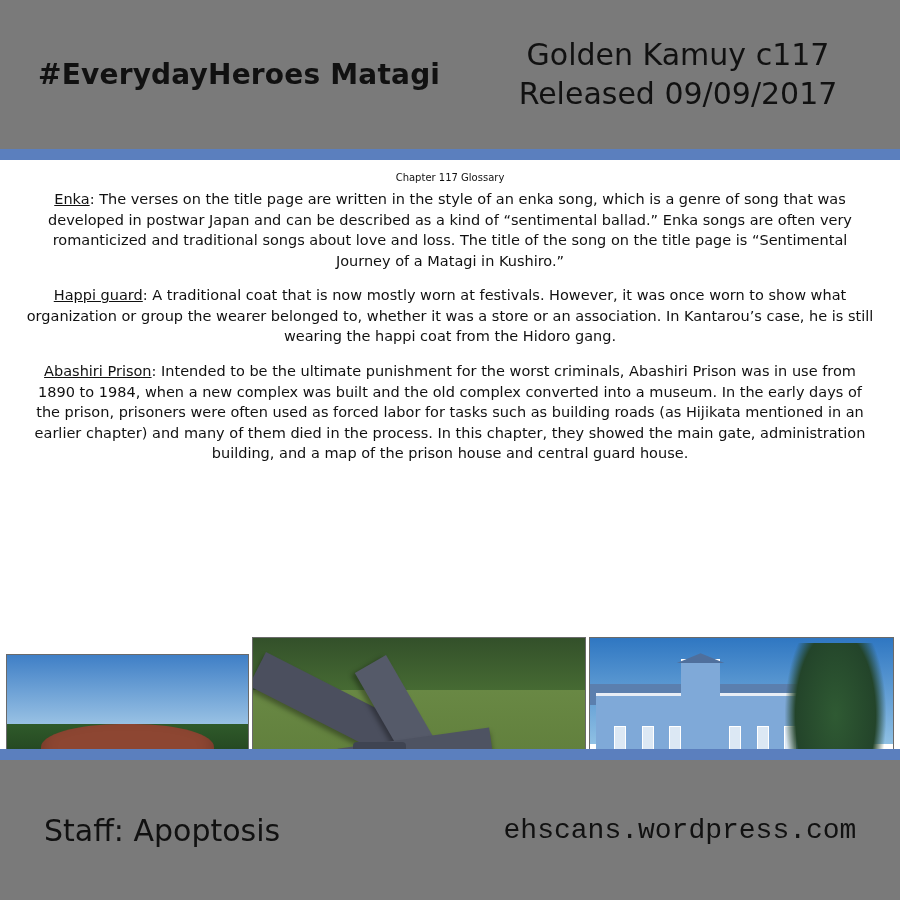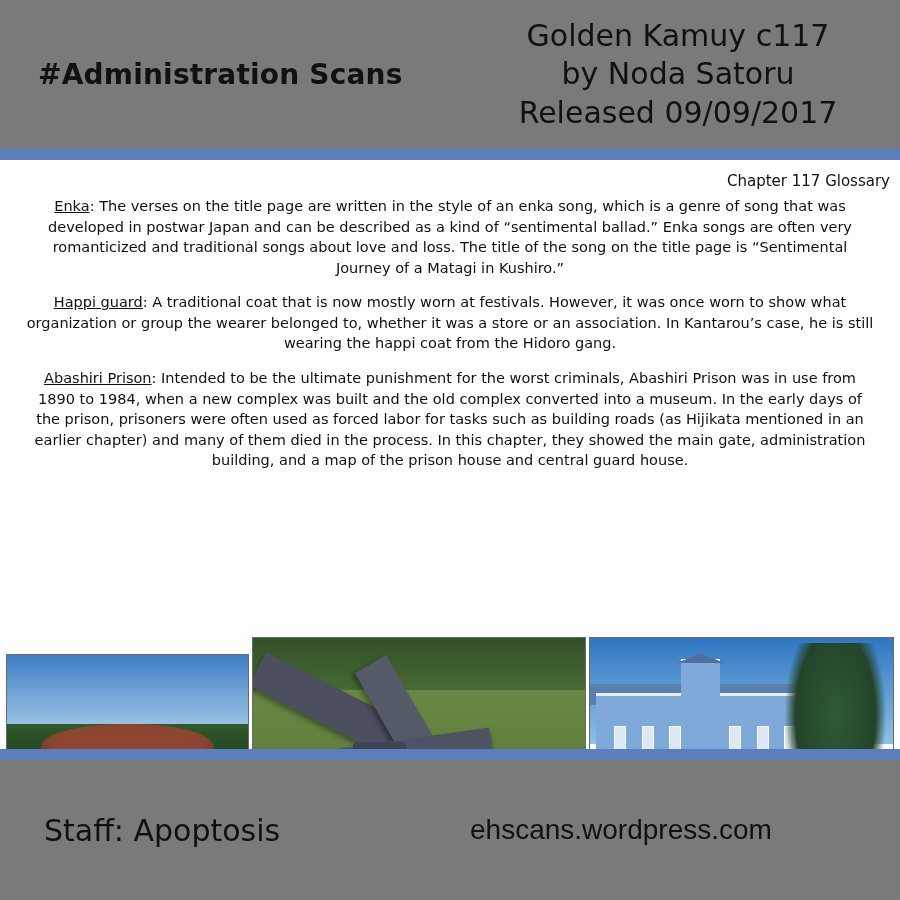"#Administration Scans" div.header-left { text: Administration Scans -> EverydayHeroes Matagi }
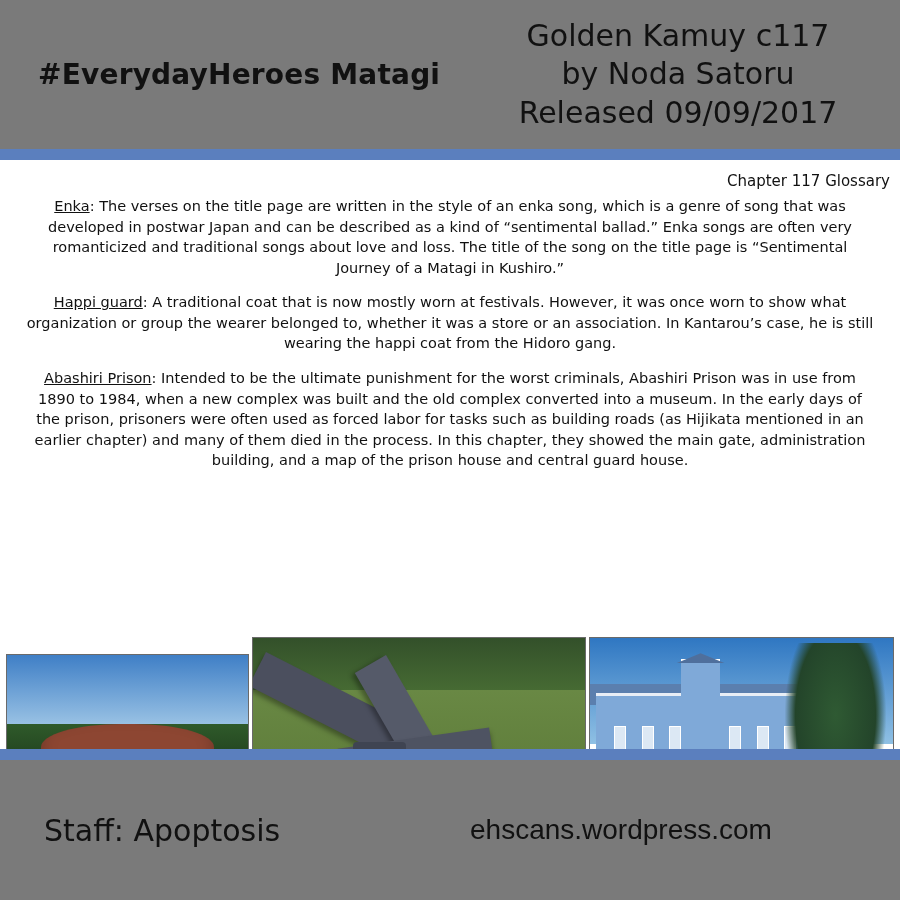"by Noda Satoru" div { html: <div>by Noda Satoru</div> -> none }
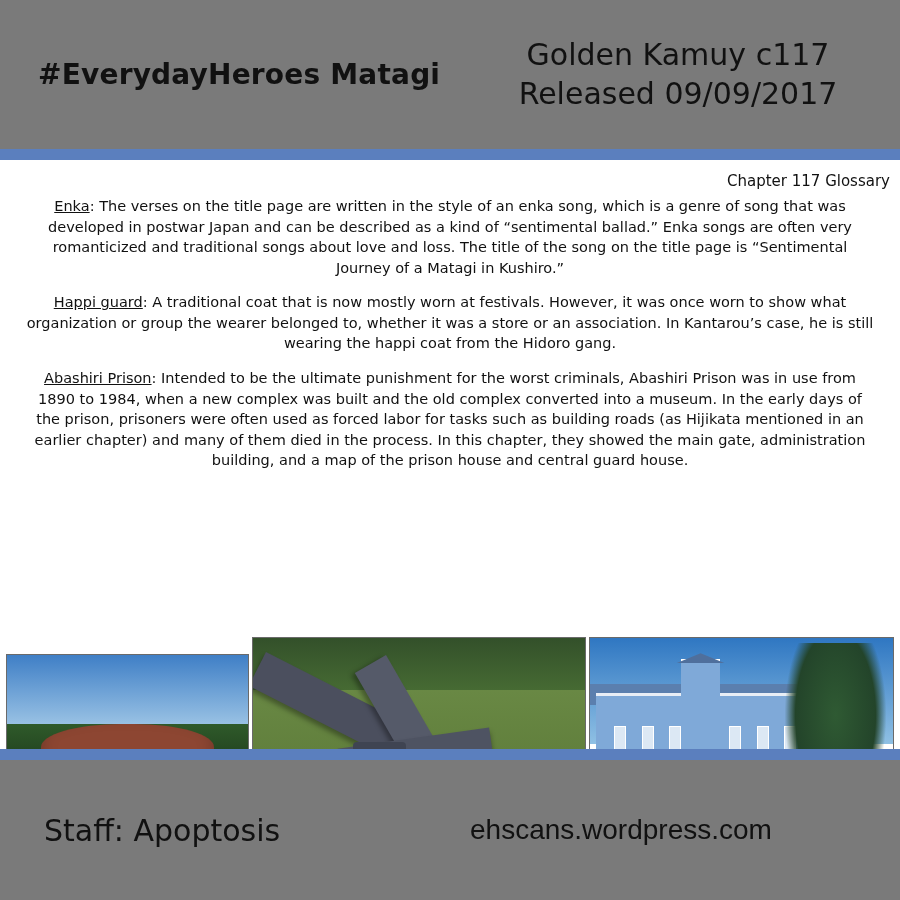"Chapter 117 Glossary" .glossary-title { font-size: 15px -> 10px; text-align: right -> center }
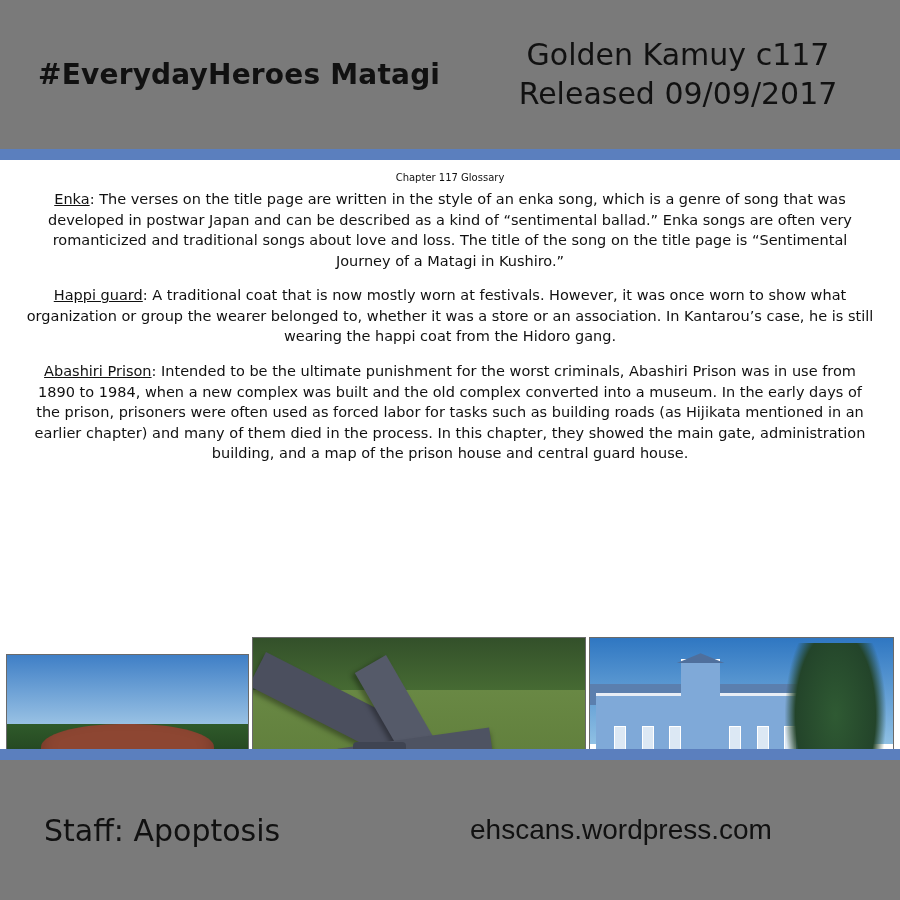"ehscans.wordpress.com" .footer-right { font-family: Liberation Sans, sans-serif -> Liberation Mono, monospace; text-align: left -> center }
